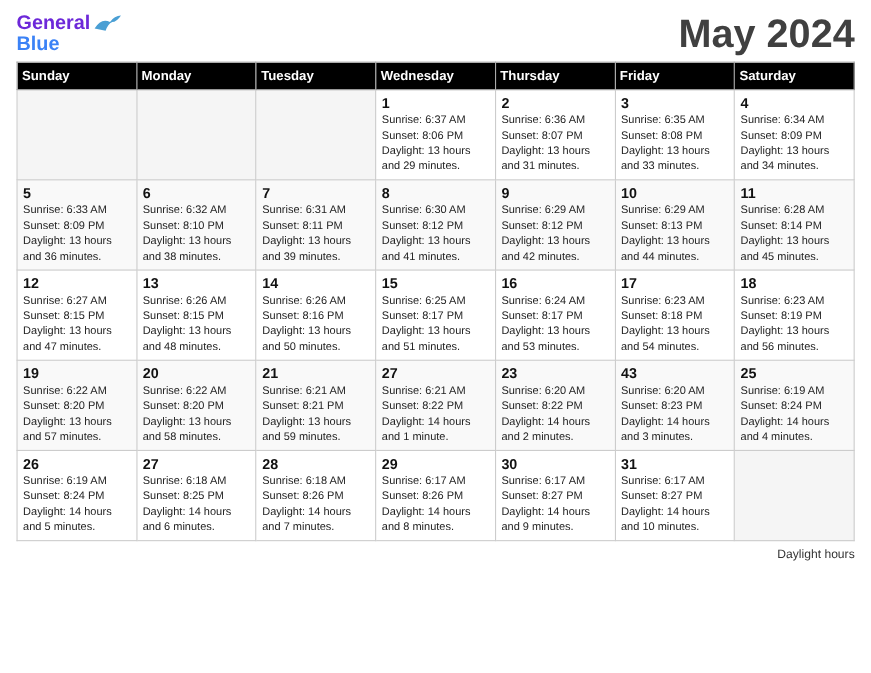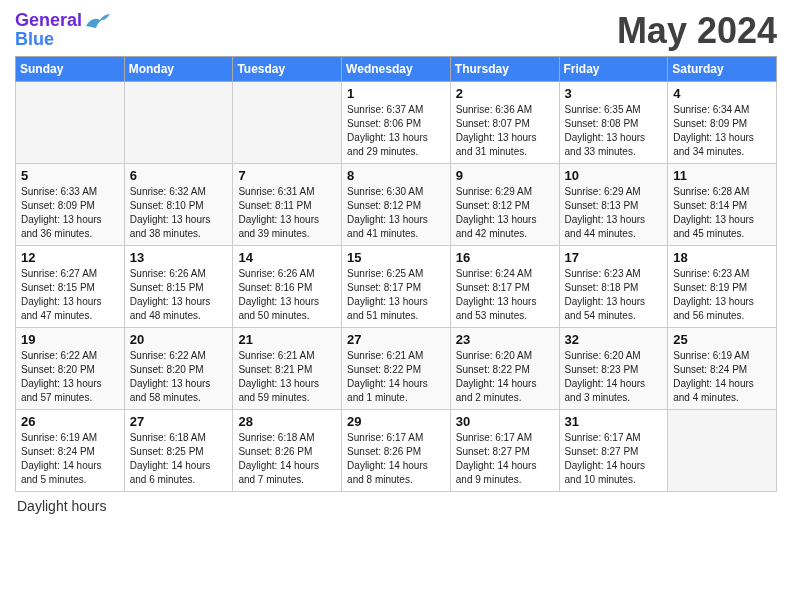"Sunday" th { background-color: #3b82f6 -> #000000 }
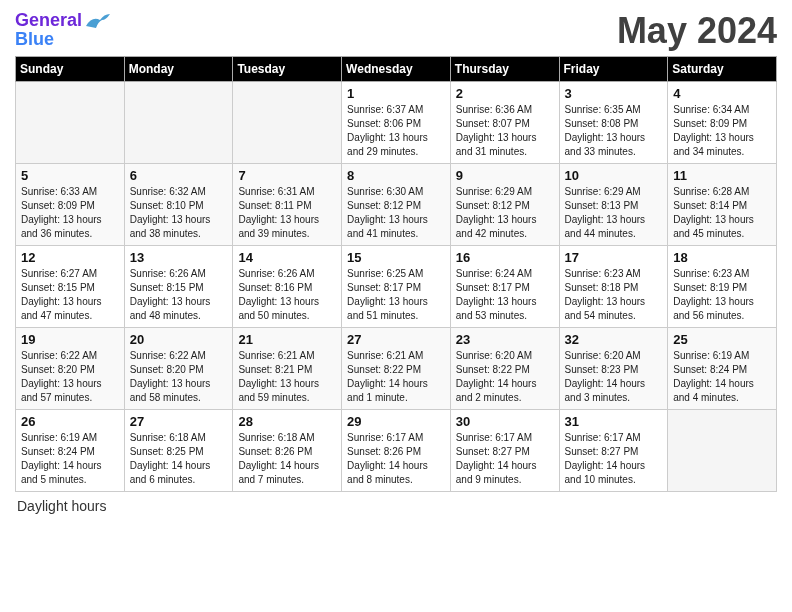"32" span.day-num { text: 32 -> 43 }
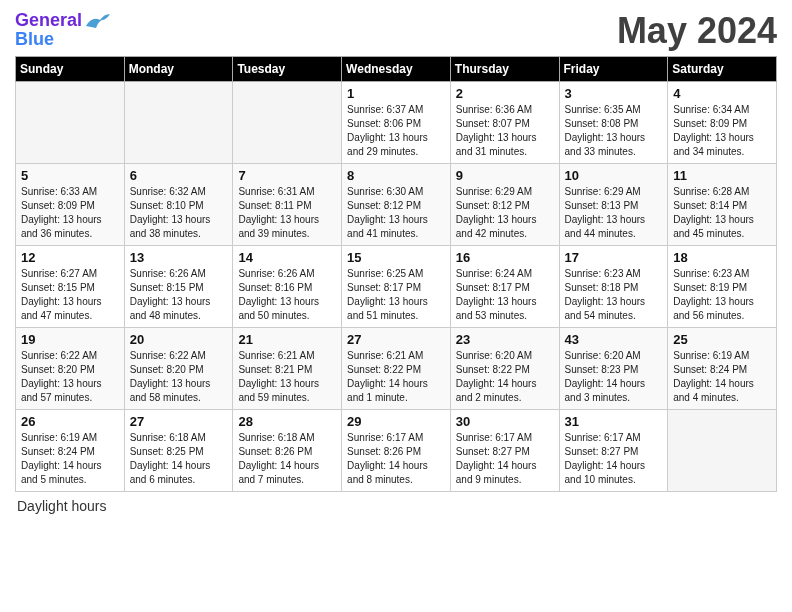"Daylight hours" .footer { font-size: 14px -> 11px; margin-left: none -> 28px; text-align: left -> right }
